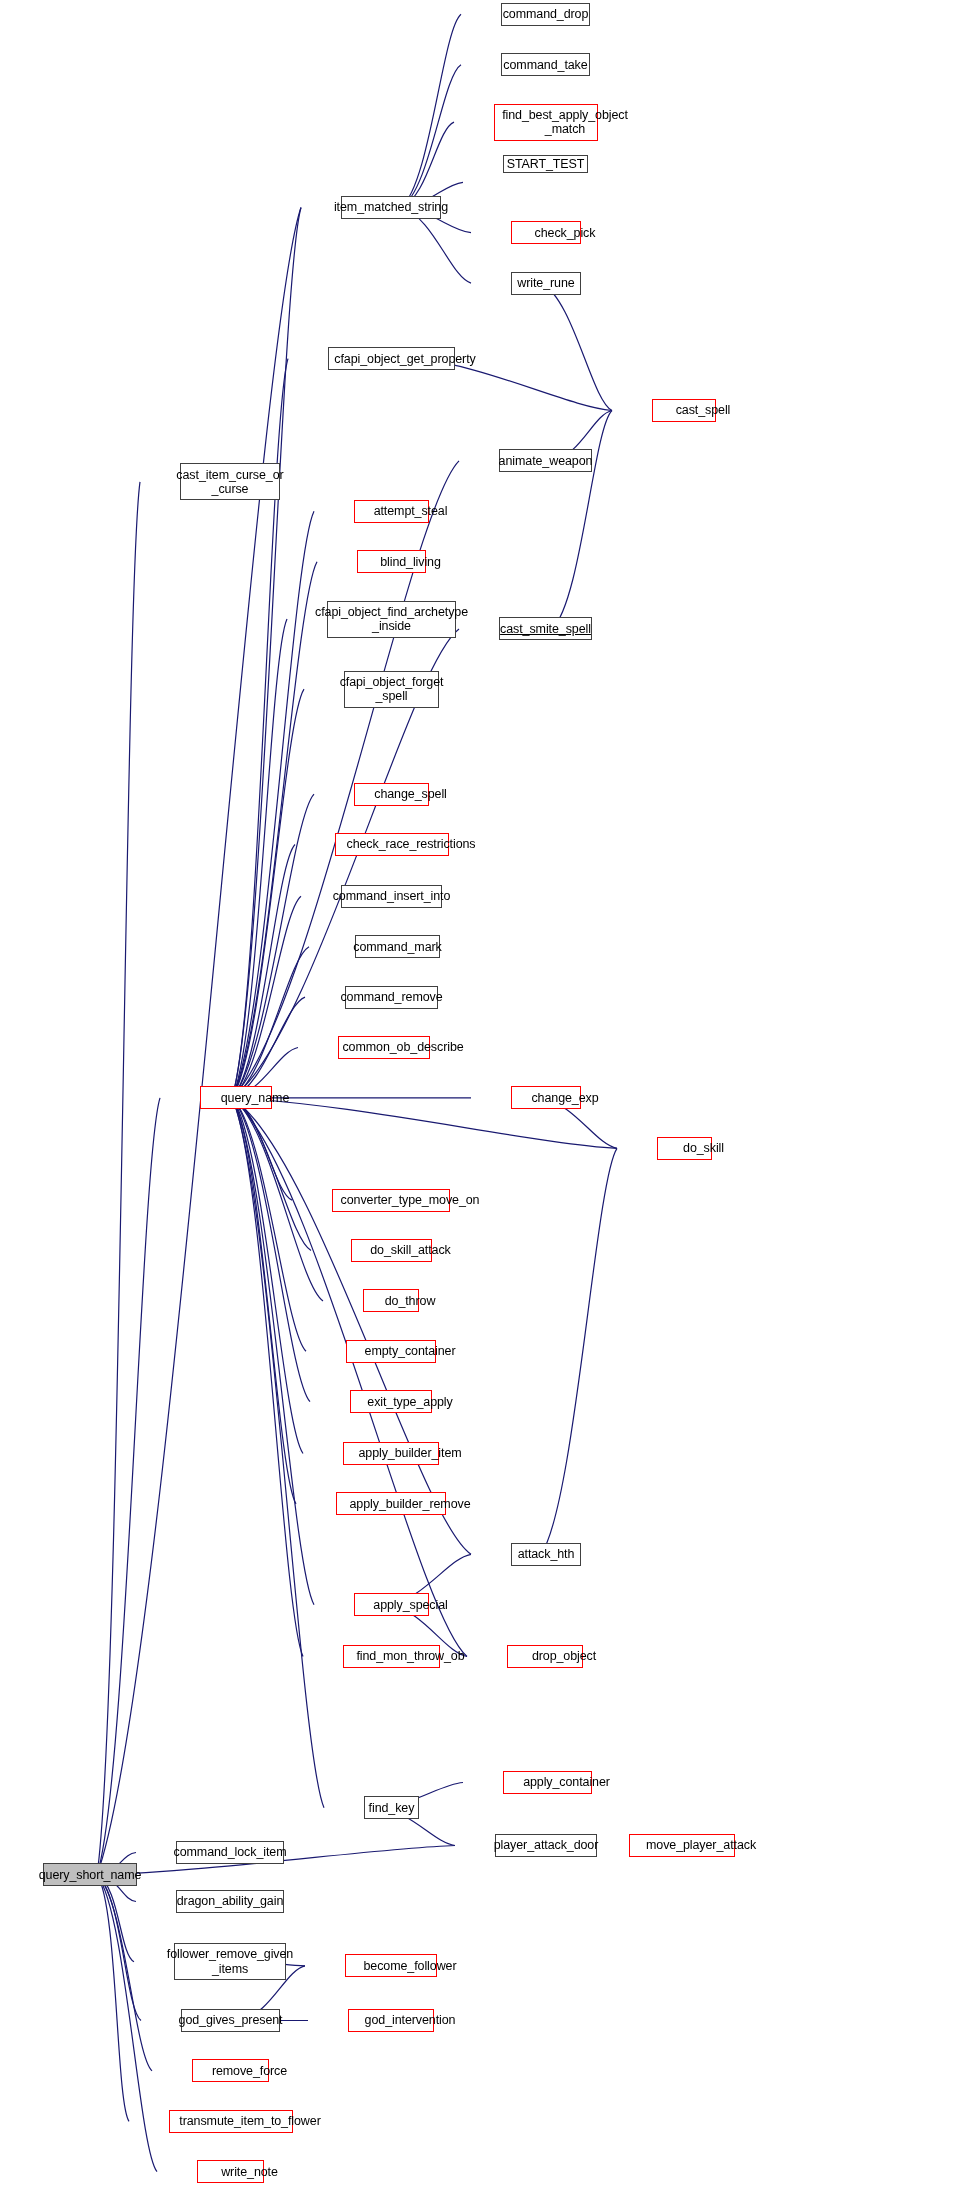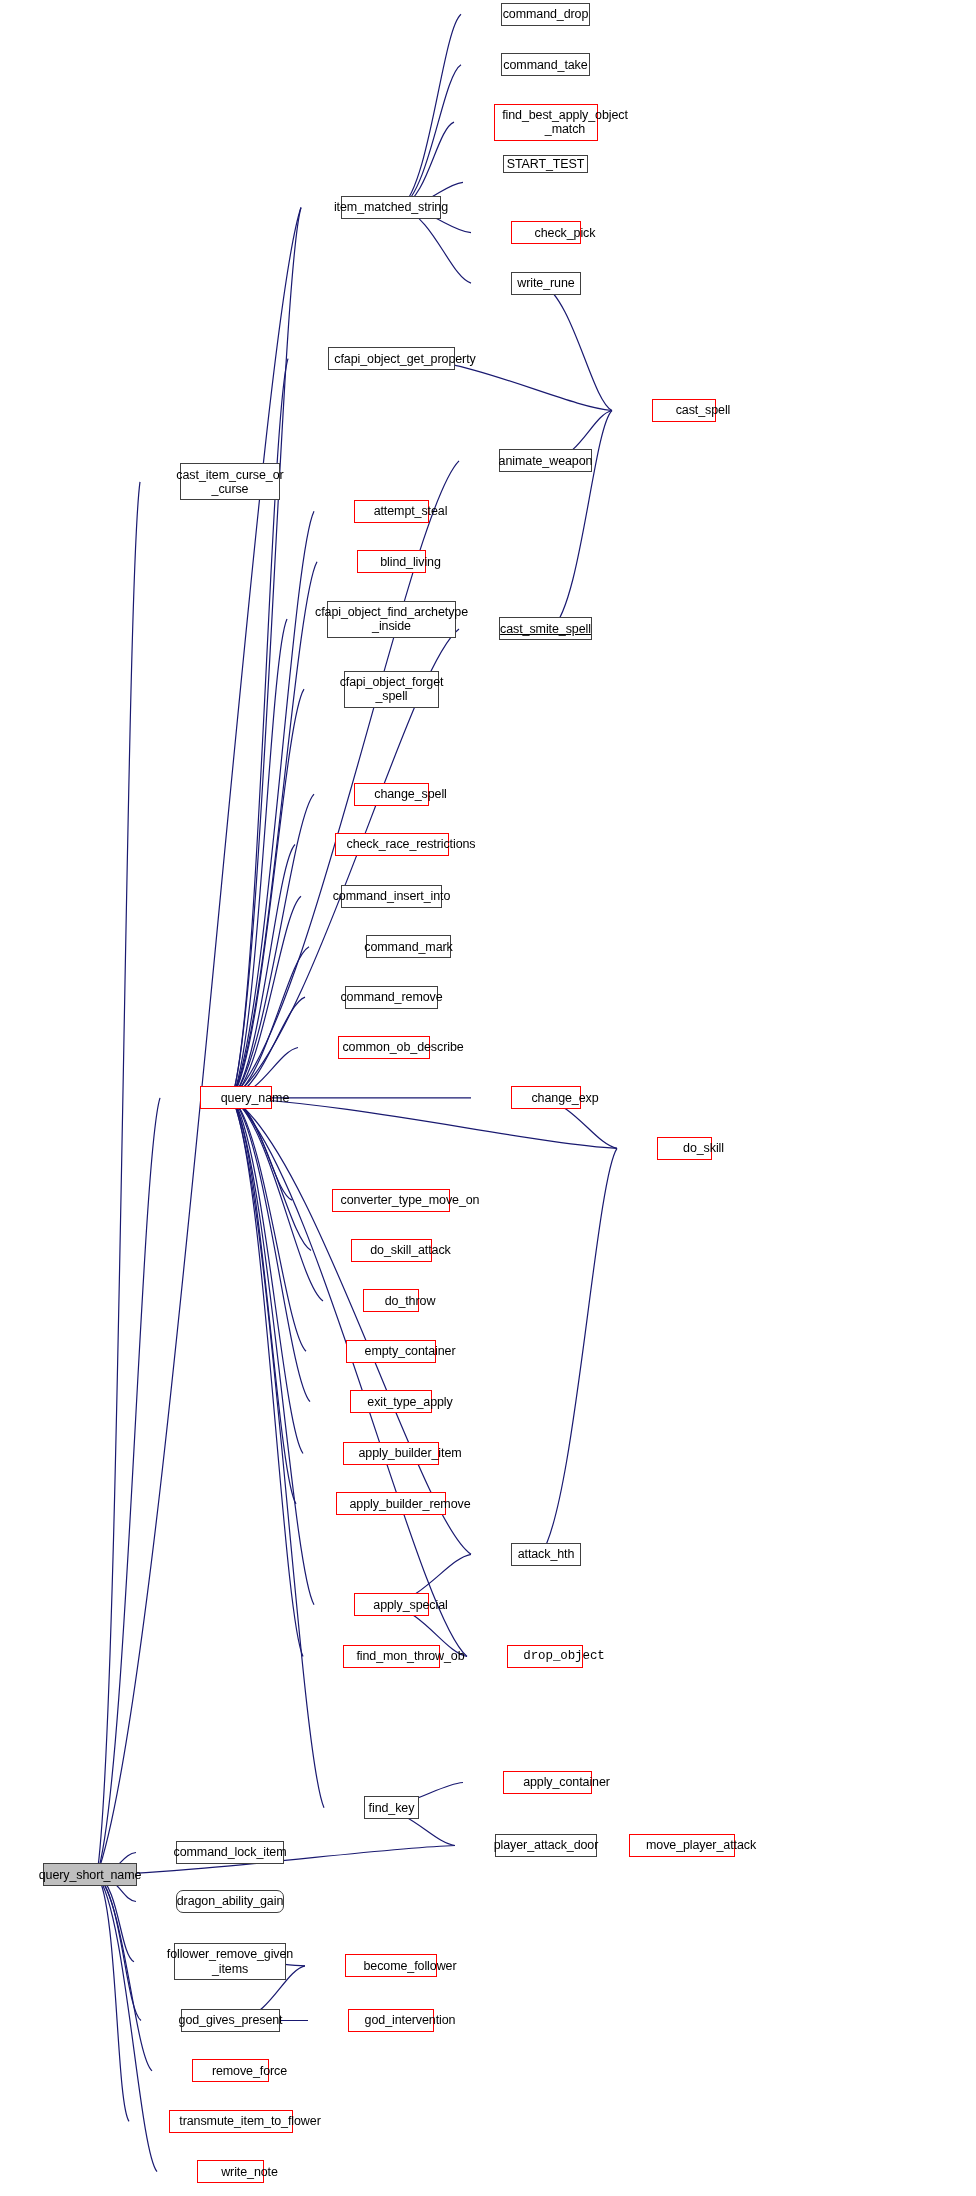"command_mark" div.node { left: 326px -> 315px }
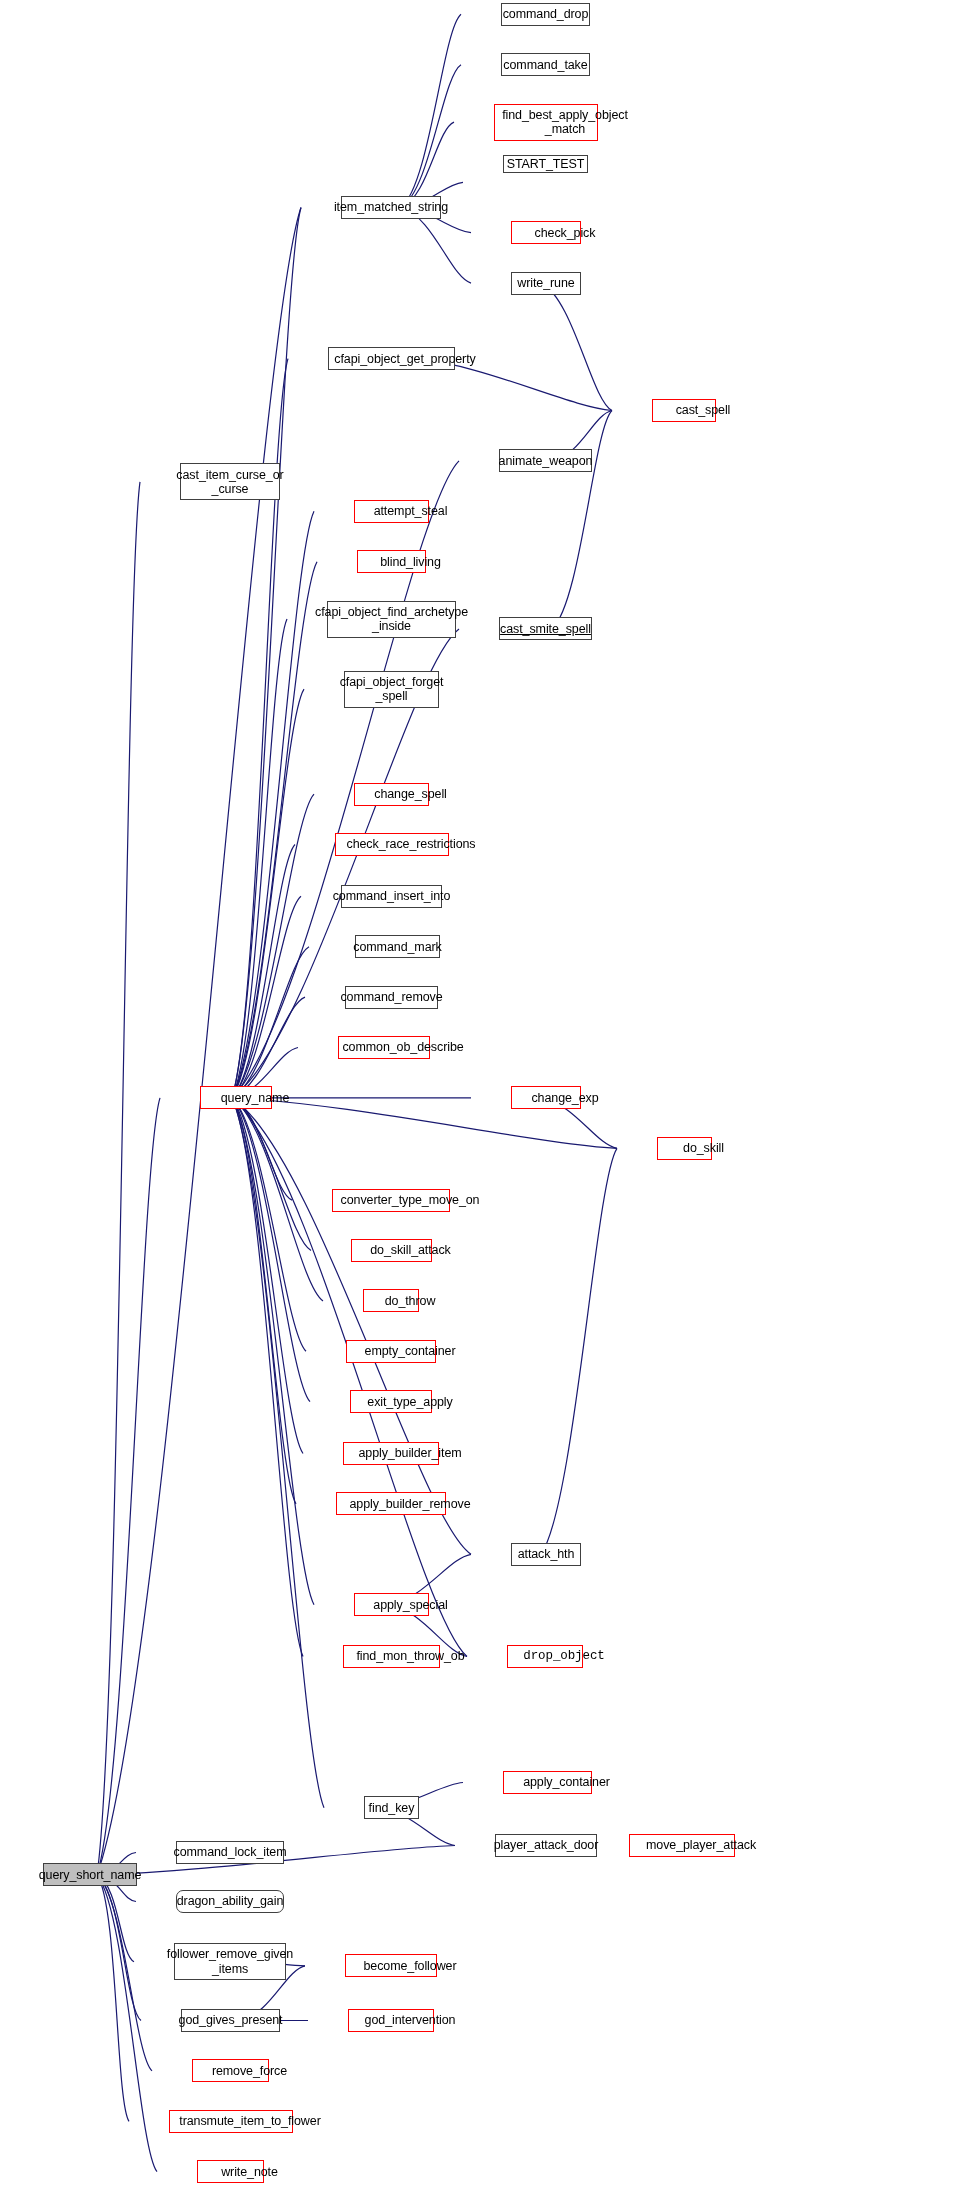"drop_object" div.node { font-family: Liberation Mono, monospace -> none }
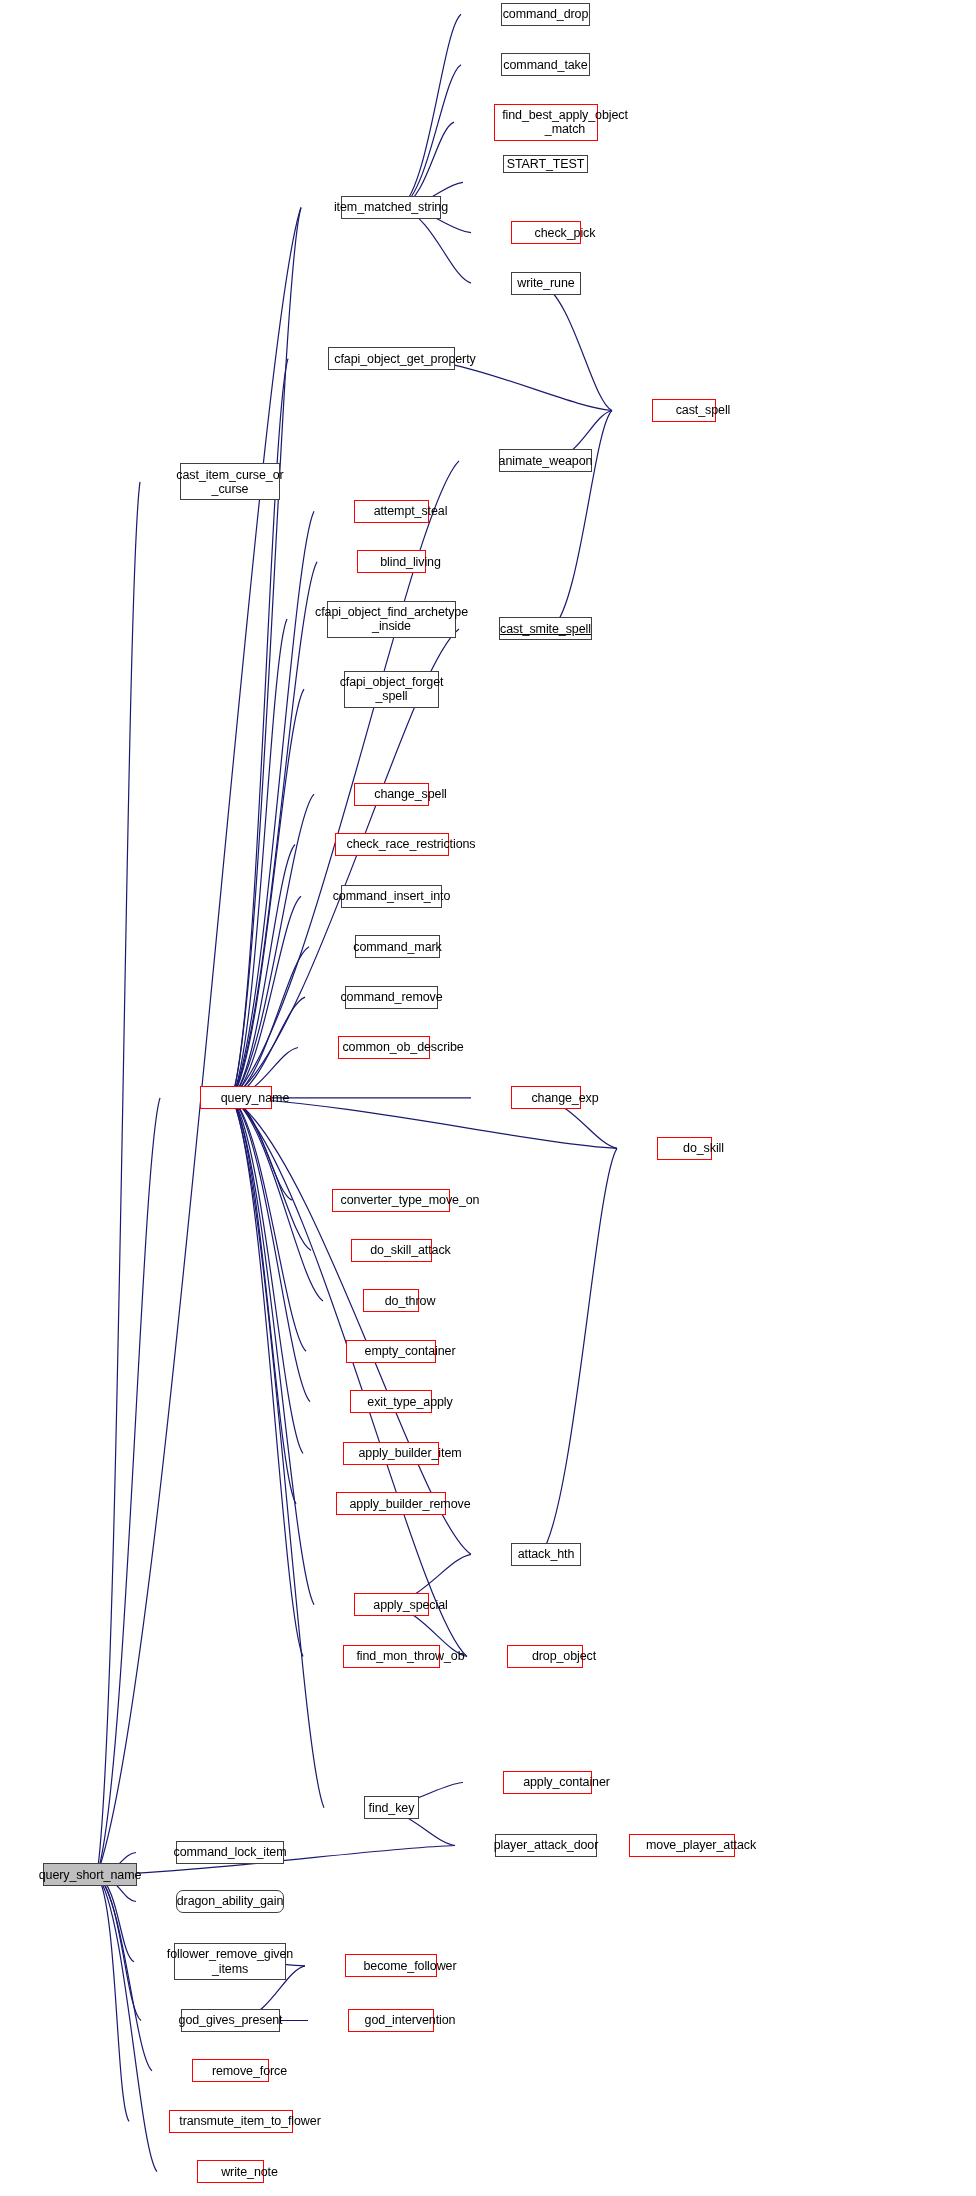"dragon_ability_gain" div.node { border-radius: 7px -> none }
